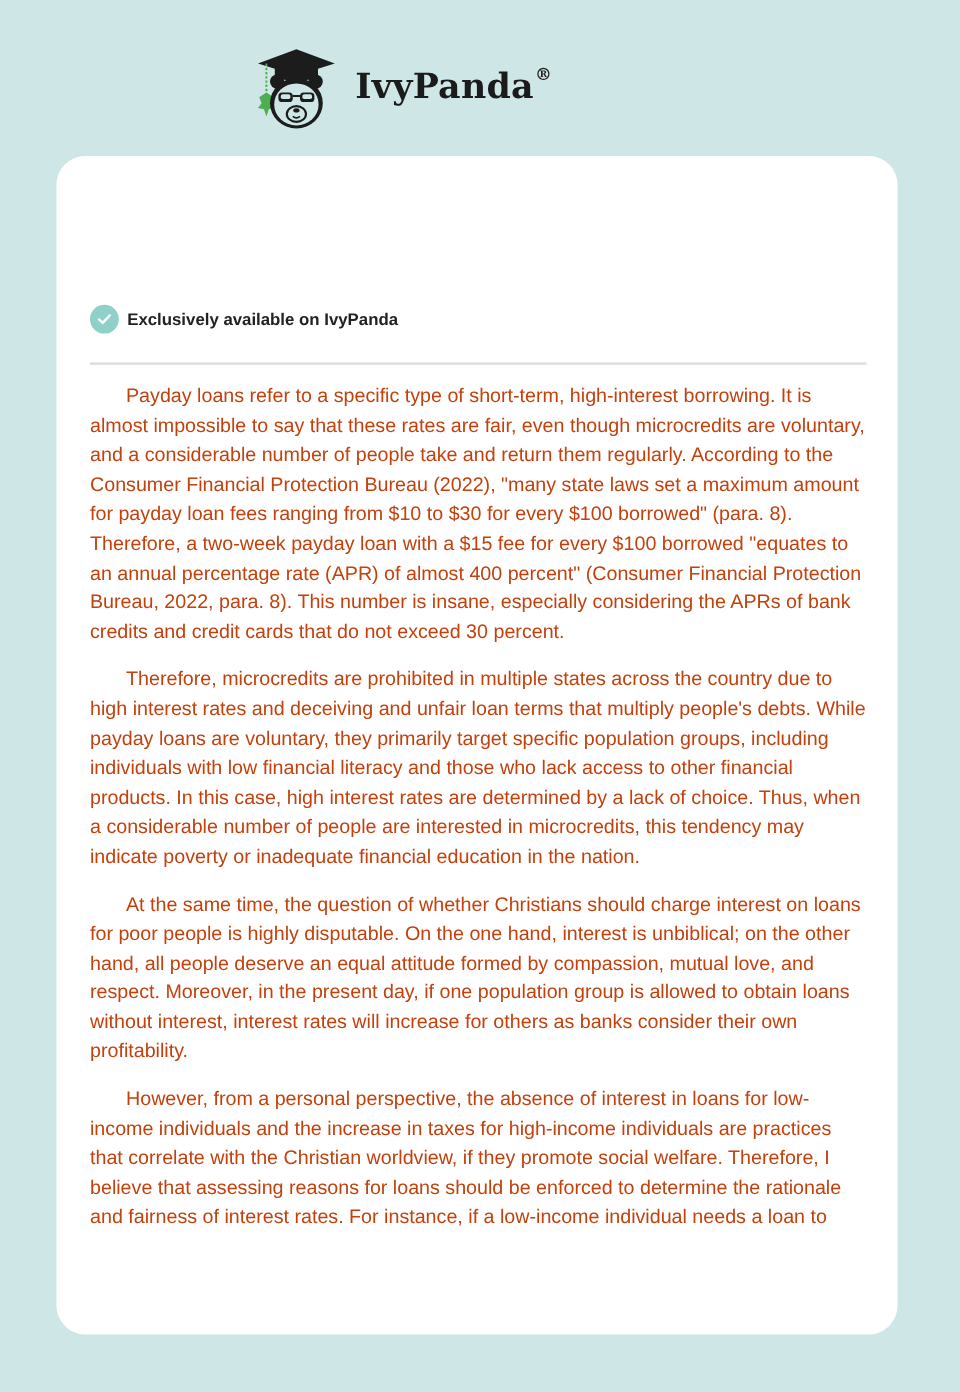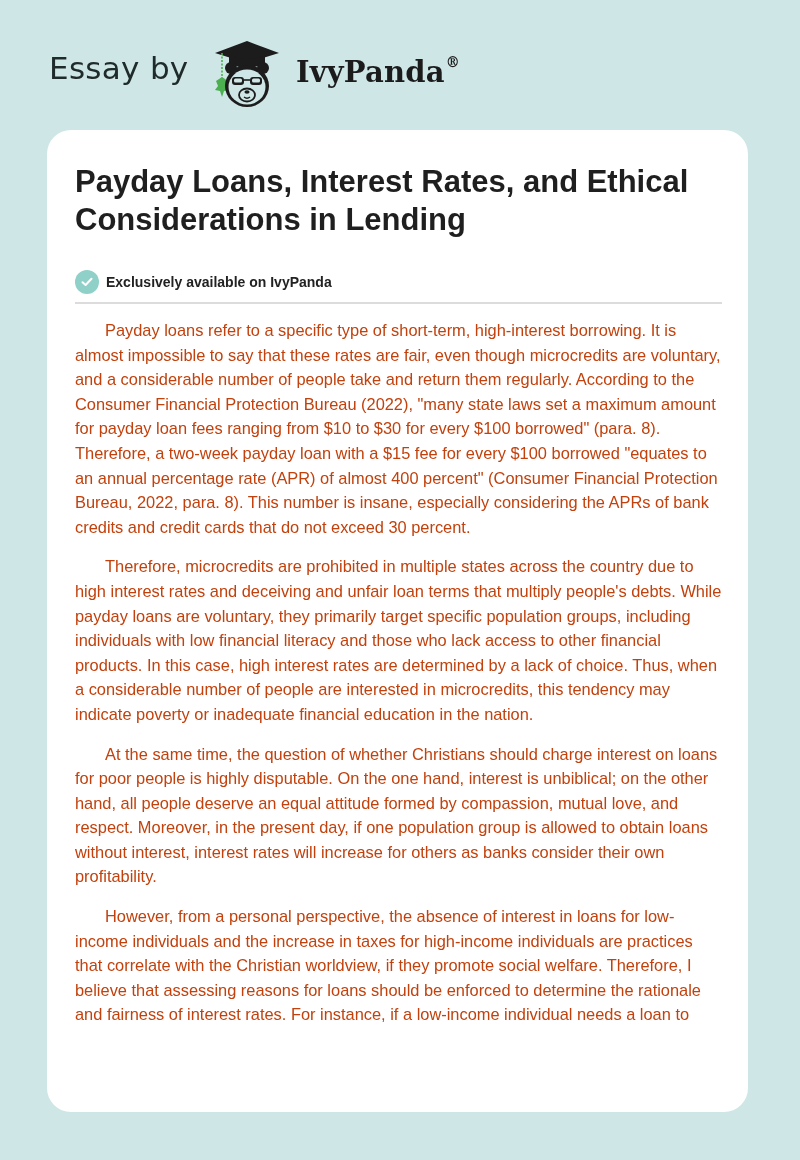"Essay by" span.brand-prefix { html: <span>Essay by</span> -> none }
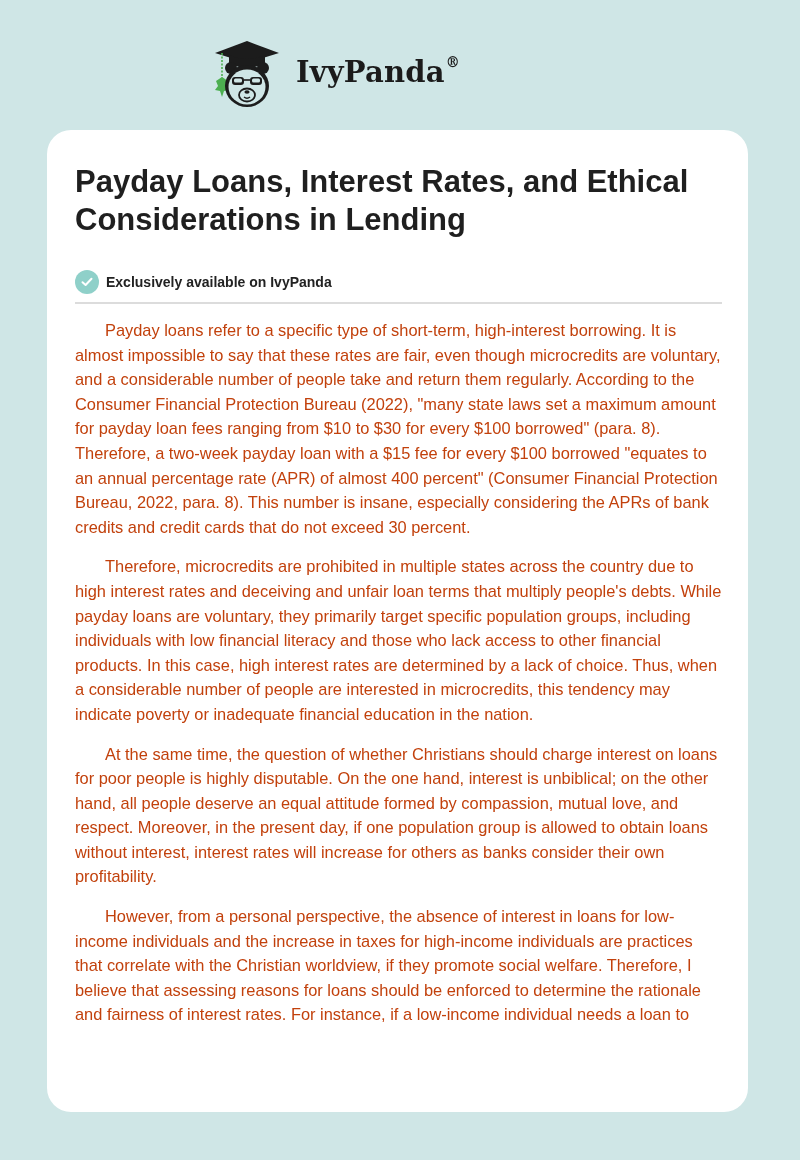"Payday Loans, Interest Rates, and" h1.title { html: <h1>Payday Loans, Interest Rates, and Ethical Considerations in Lending</h1> -> none }
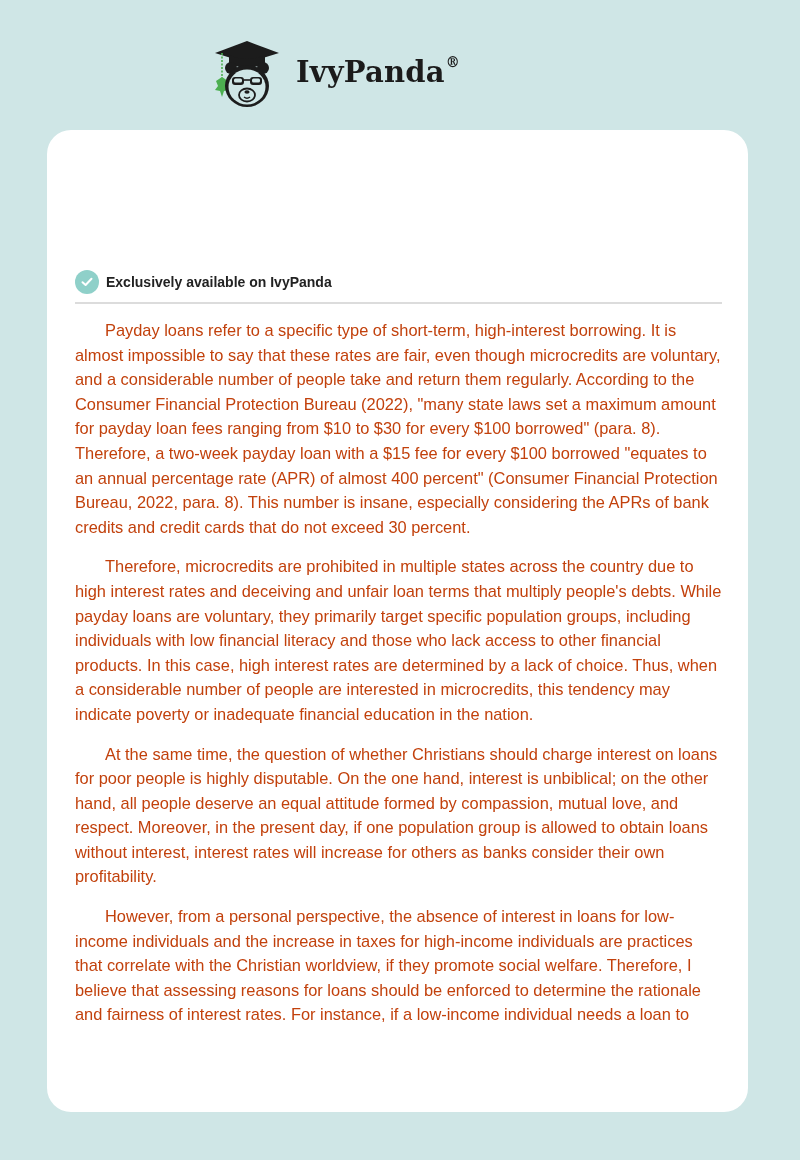"Exclusively available on IvyPanda" .exclusive { top: 140px -> 124px }
